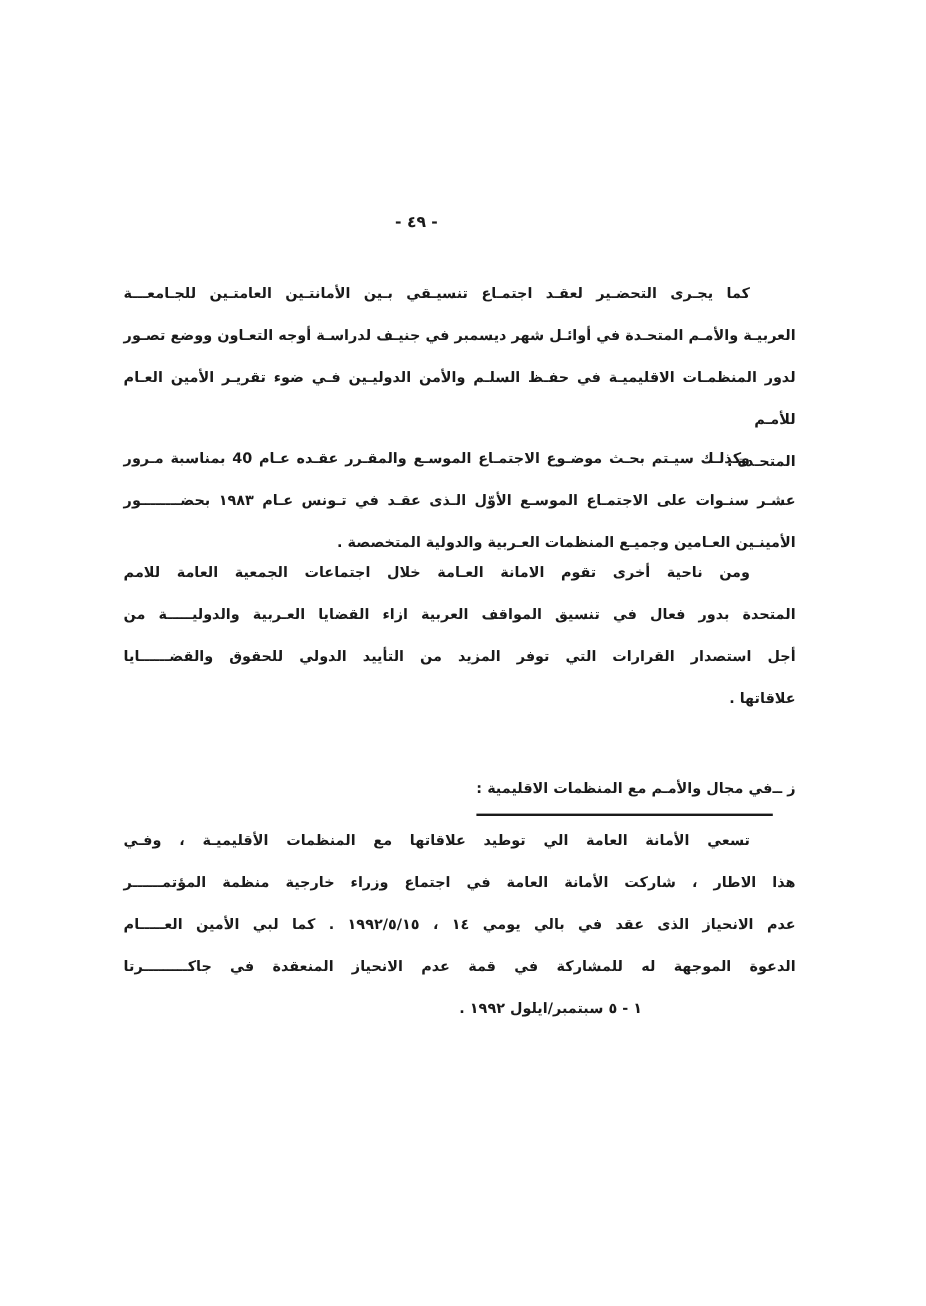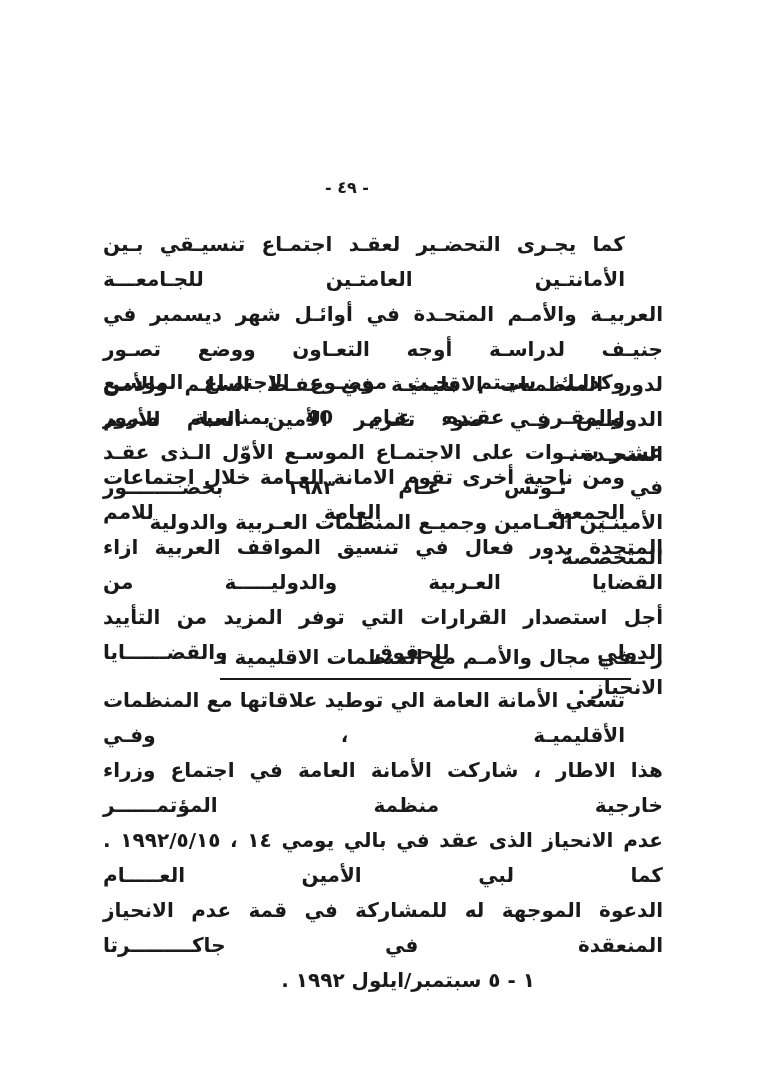"- ٤٩ -" .pagenum { font-size: 16px -> 13px }
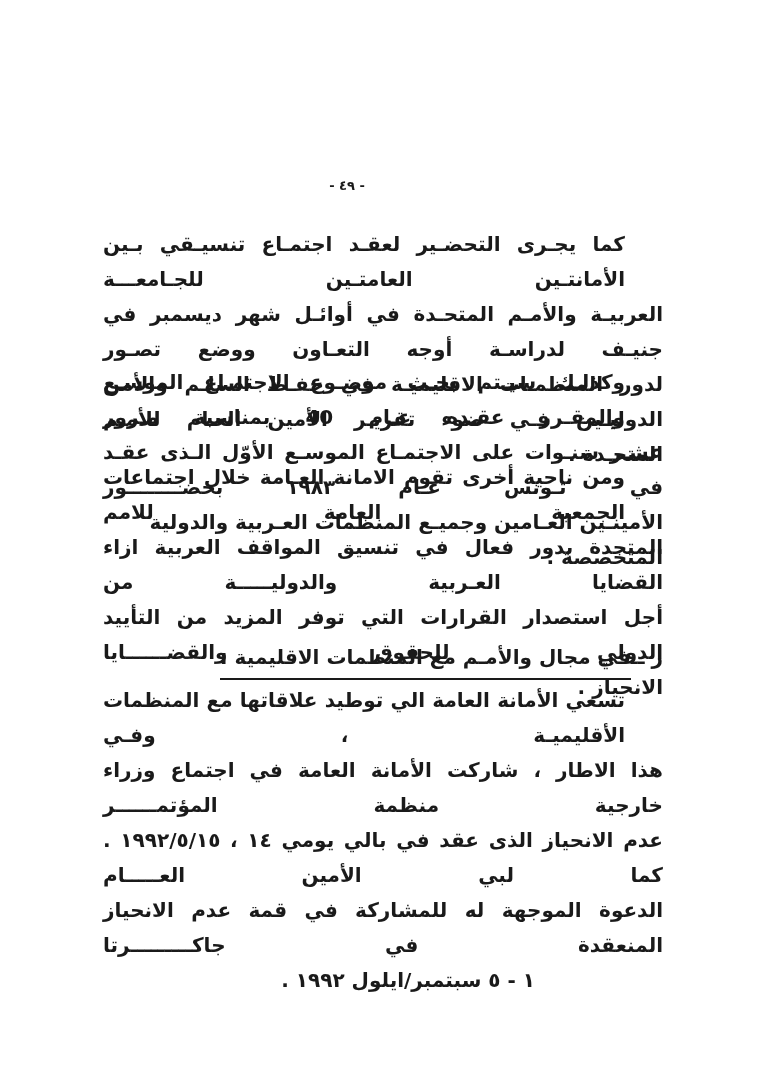"كما يجـرى التحضـير لعقـد اجتمـاع" .block { font-size: 20px -> 12px }
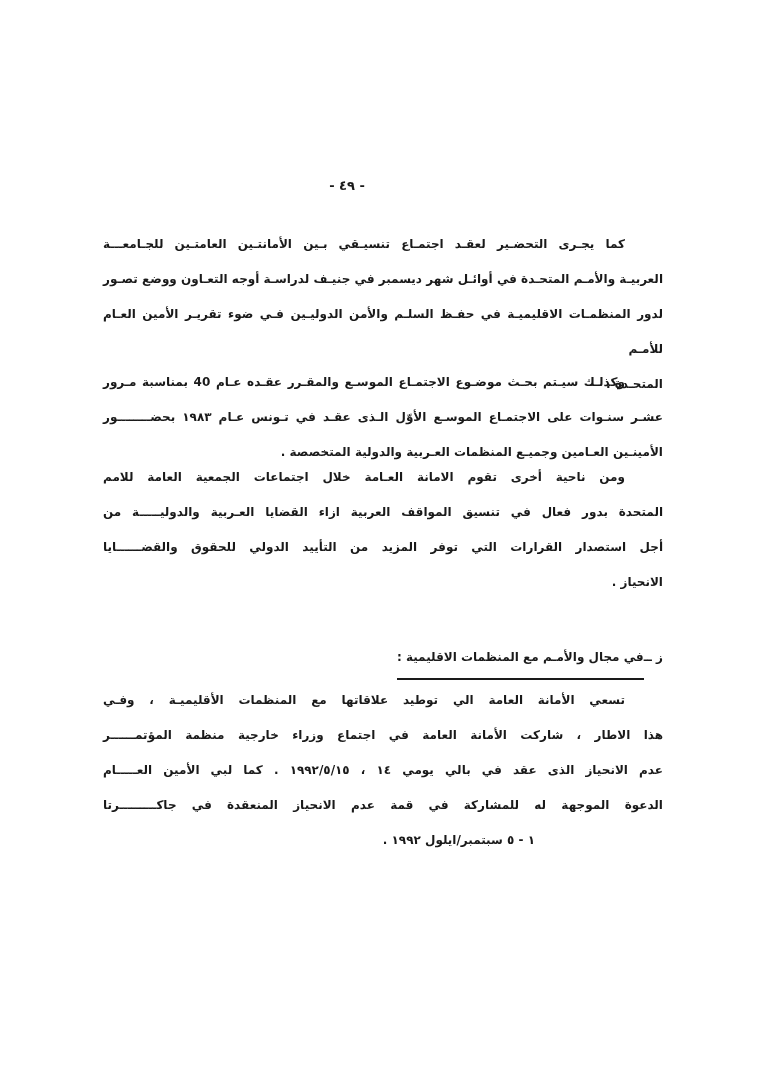"الانحياز ." div.line { text: الانحياز -> علاقاتها }
